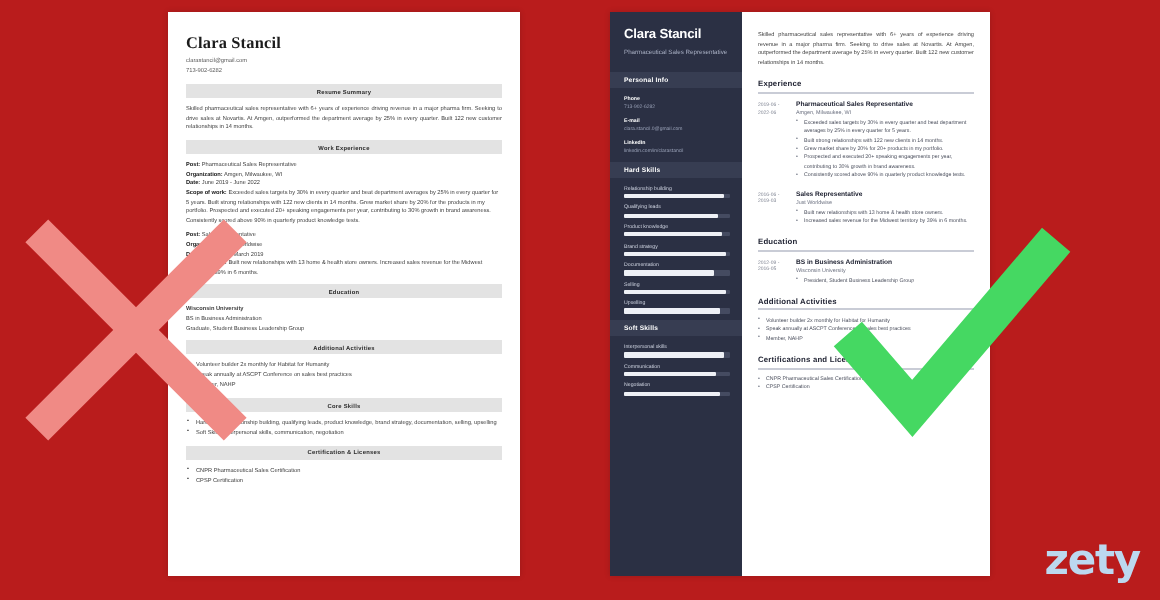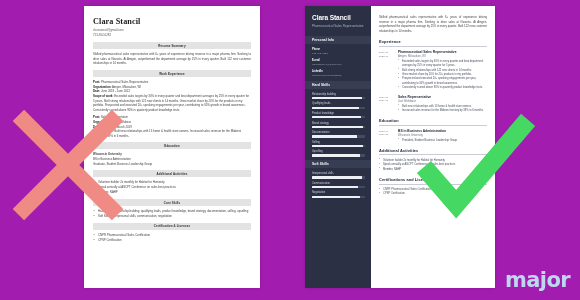"Clara Stancil" #stage { background: #a21caf -> #b91c1c }
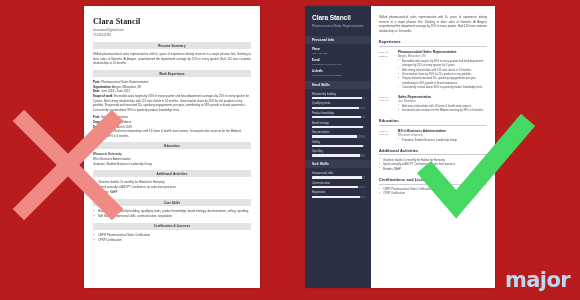"major" div { text: major -> zety }
